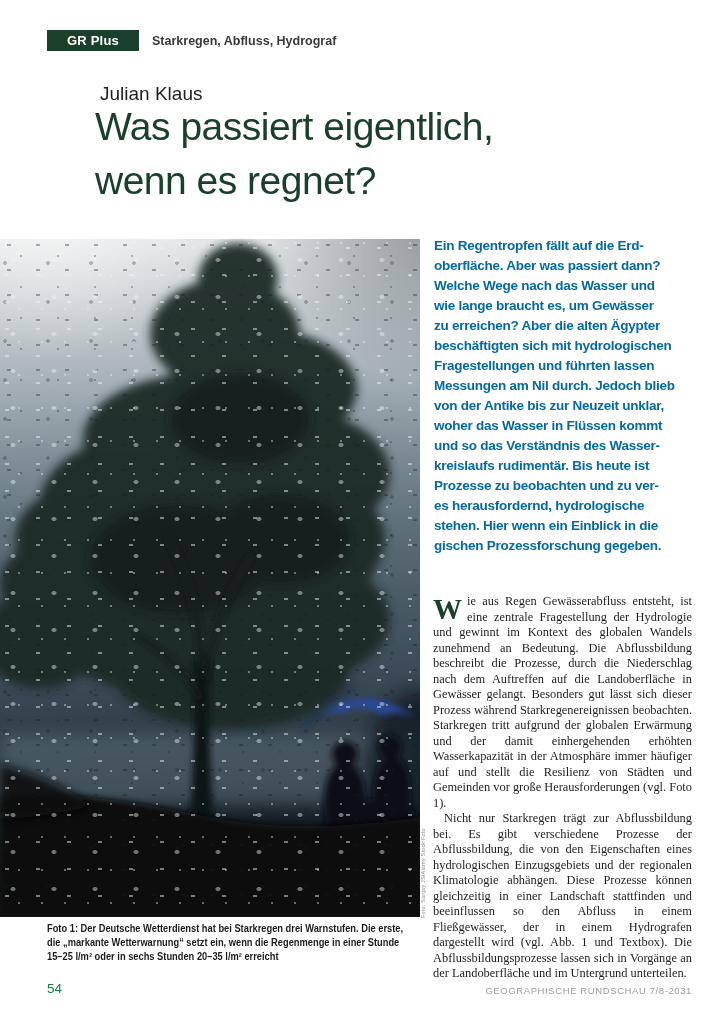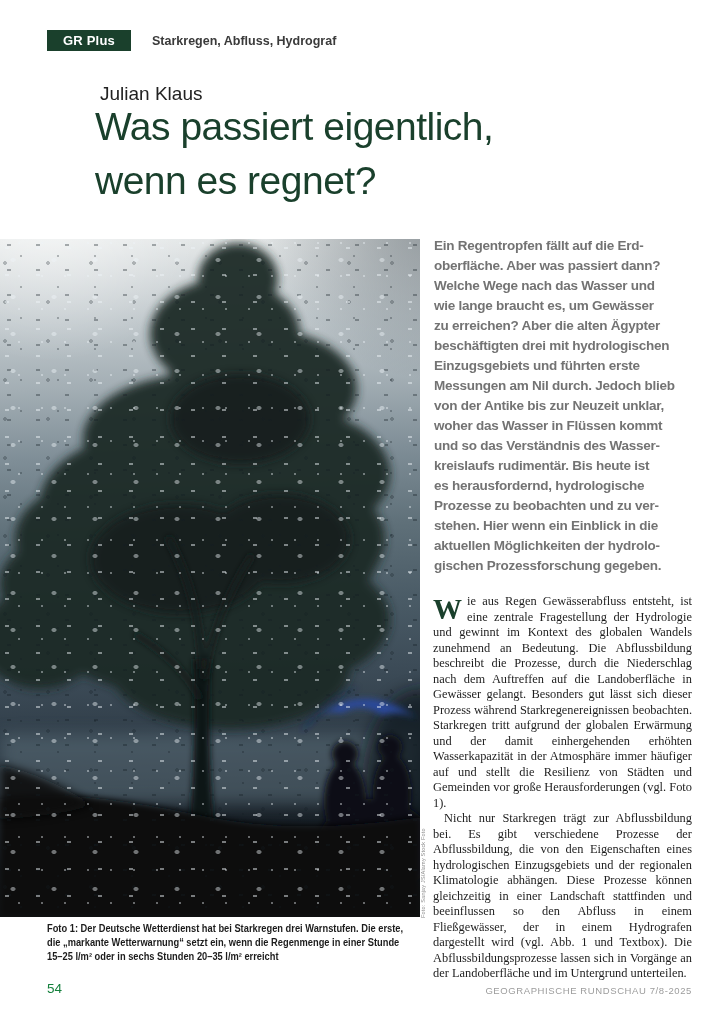"GR Plus" .badge { width: 84px -> 92px }
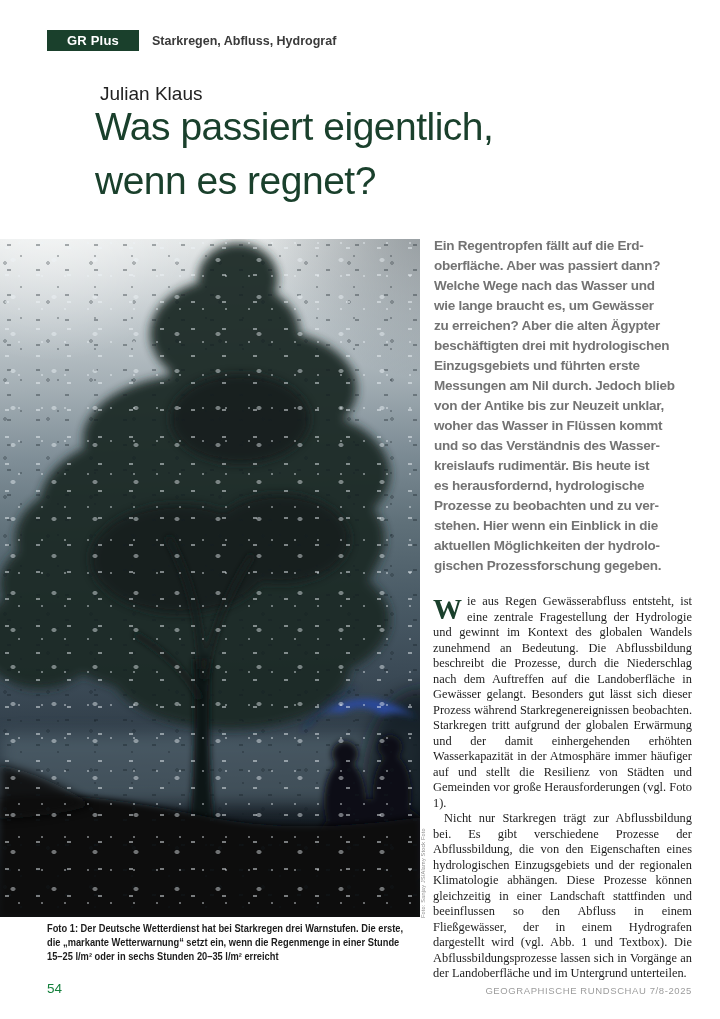"Ein Regentropfen fällt auf die" .intro { color: #737373 -> #0369a1 }
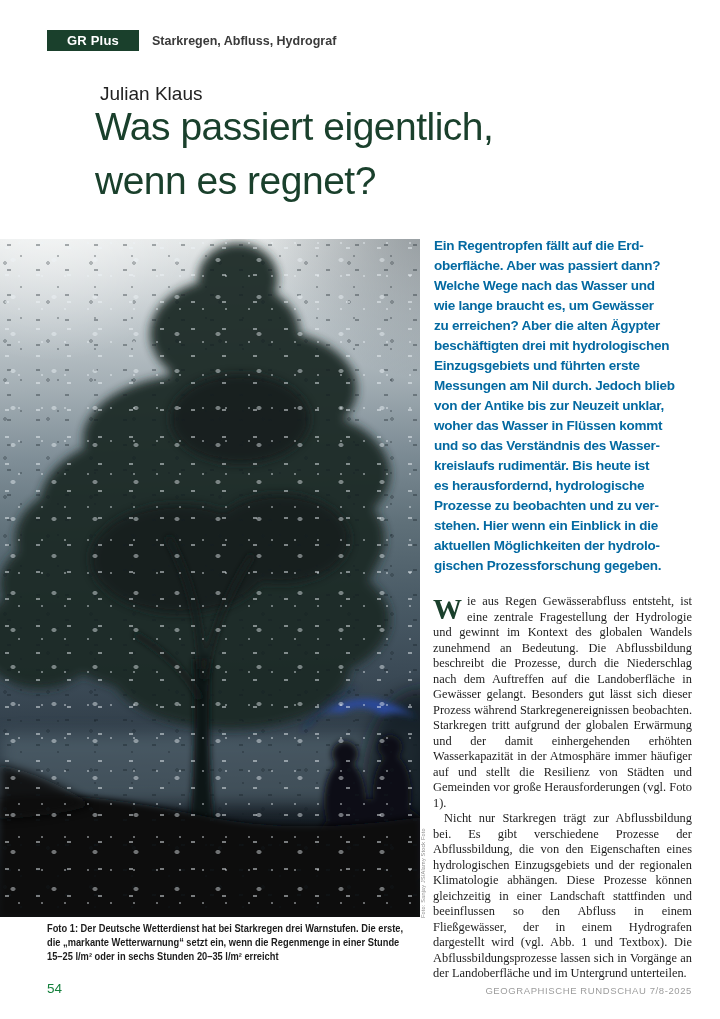"beschäftigten drei mit hydrologischen" div.intro-line { text: drei -> sich }
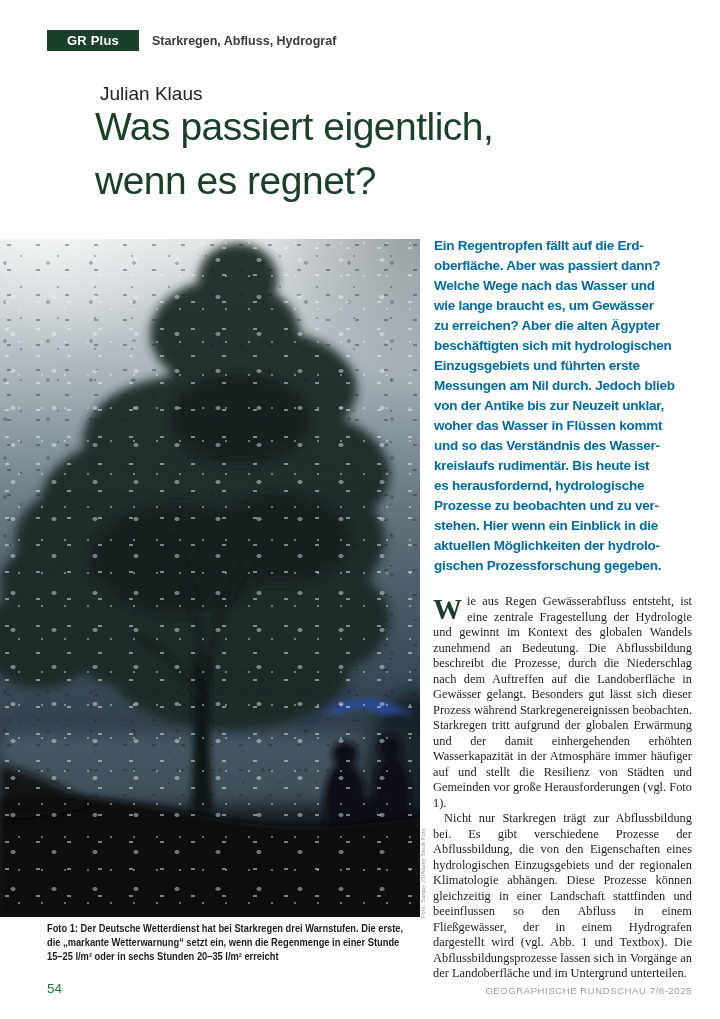"Einzugsgebiets und führten erste" div.intro-line { text: Einzugsgebiets und führten erste -> Fragestellungen und führten lassen }
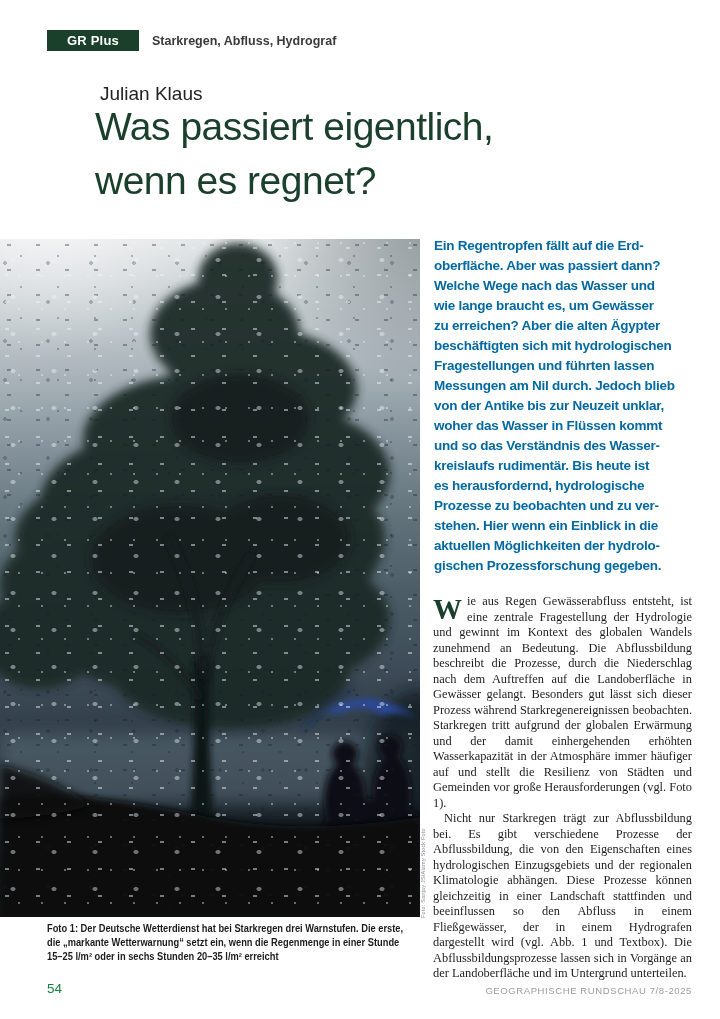"es herausfordernd, hydrologische" div.intro-line { order: before "Prozesse zu beobachten und zu" -> after "Prozesse zu beobachten und zu" }
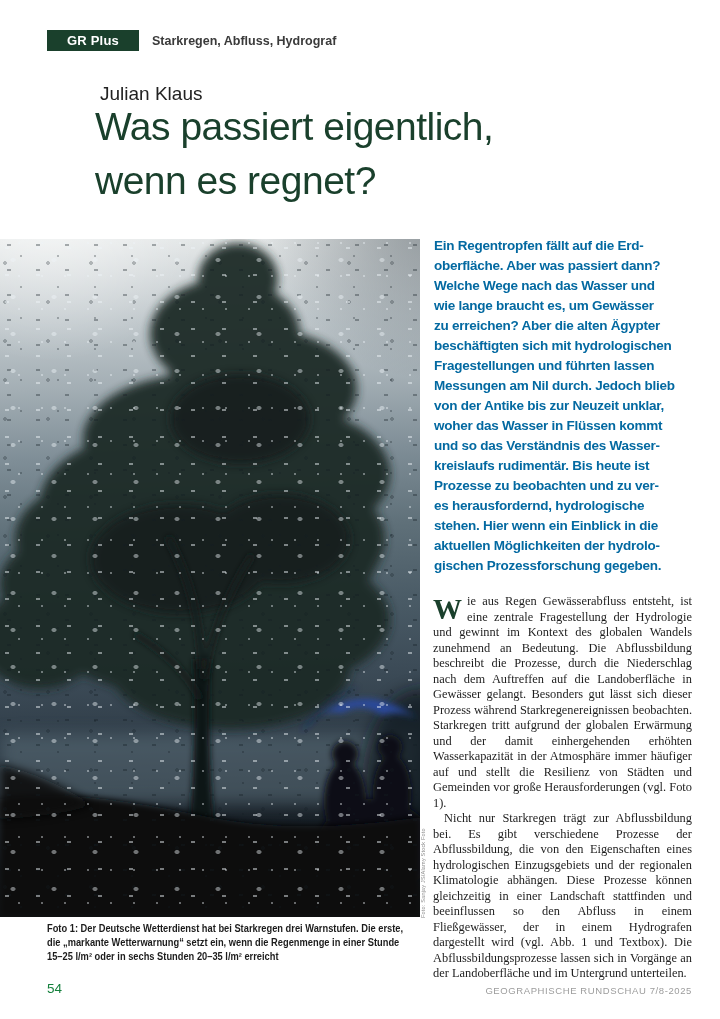"aktuellen Möglichkeiten der hydrolo-" div.intro-line { html: <div>aktuellen Möglichkeiten der hydrolo-</div> -> none }
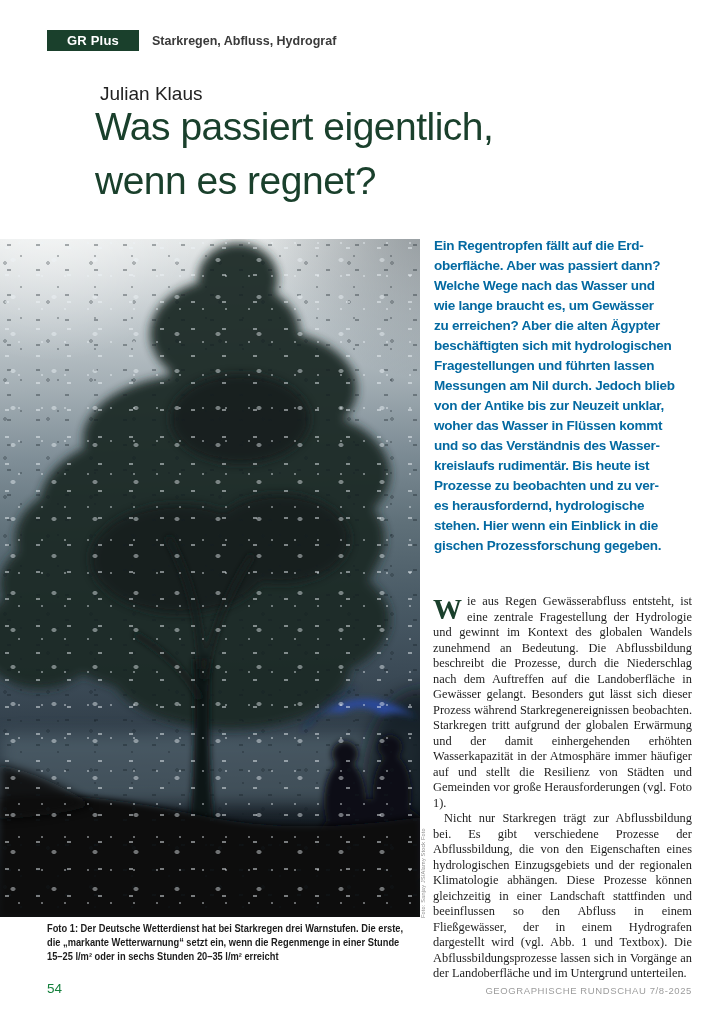"GEOGRAPHISCHE RUNDSCHAU 7/8-2025" div.journal { text: 7/8-2025 -> 7/8-2031 }
